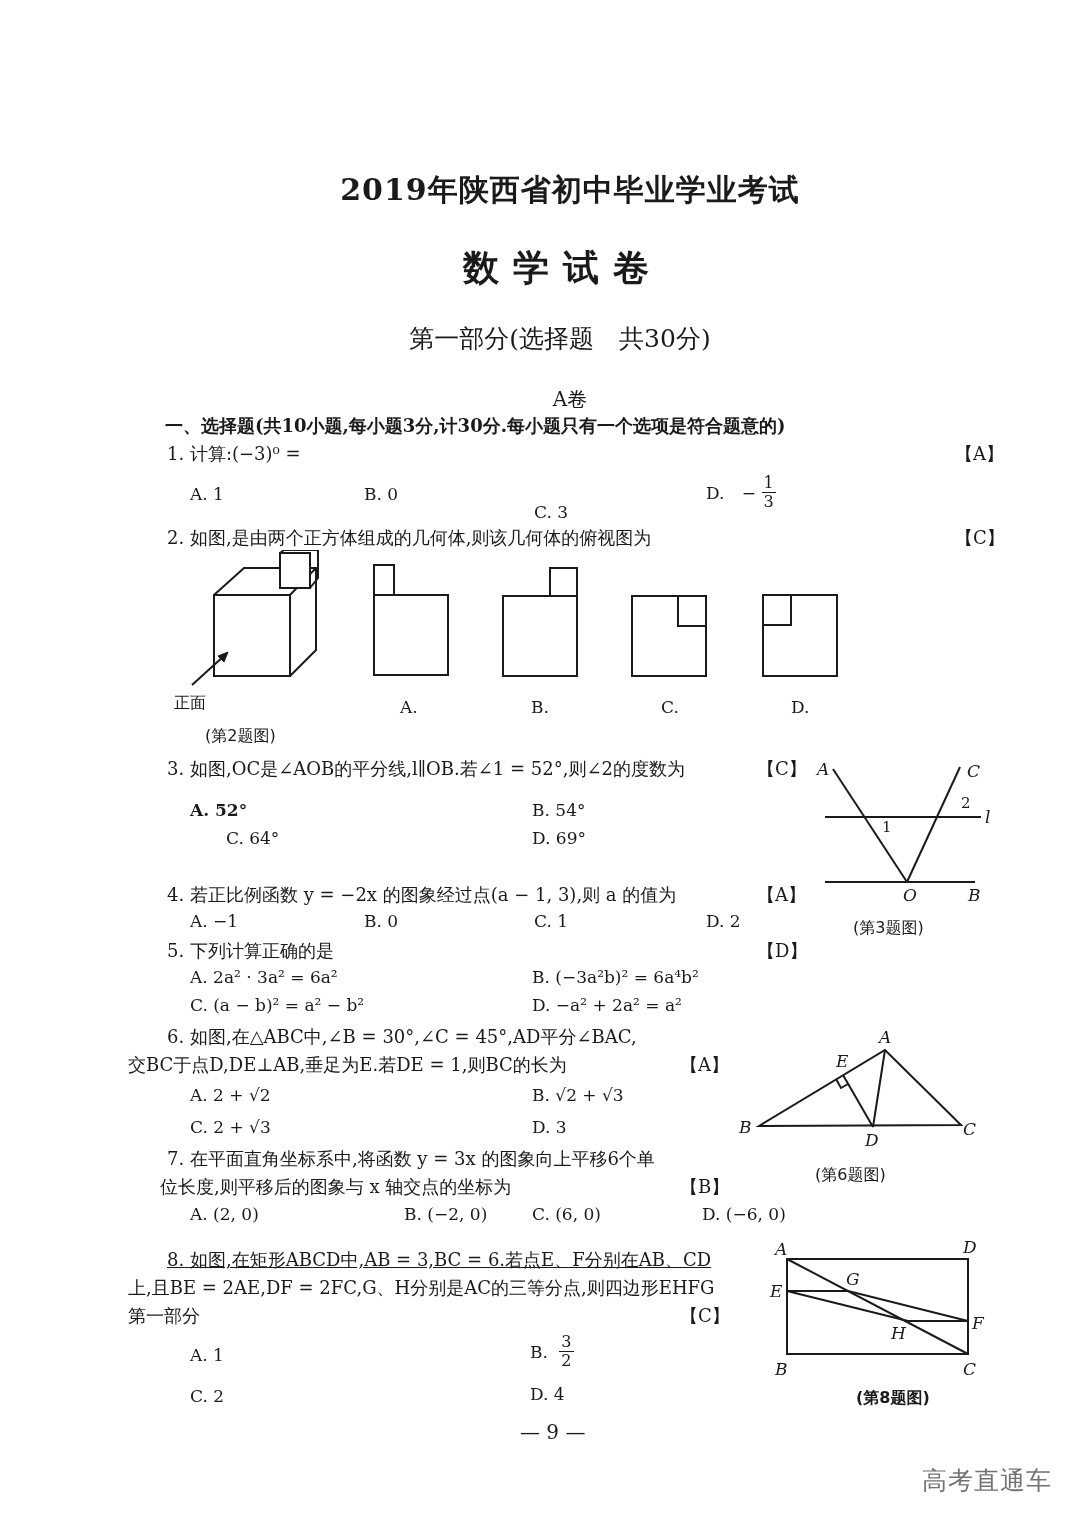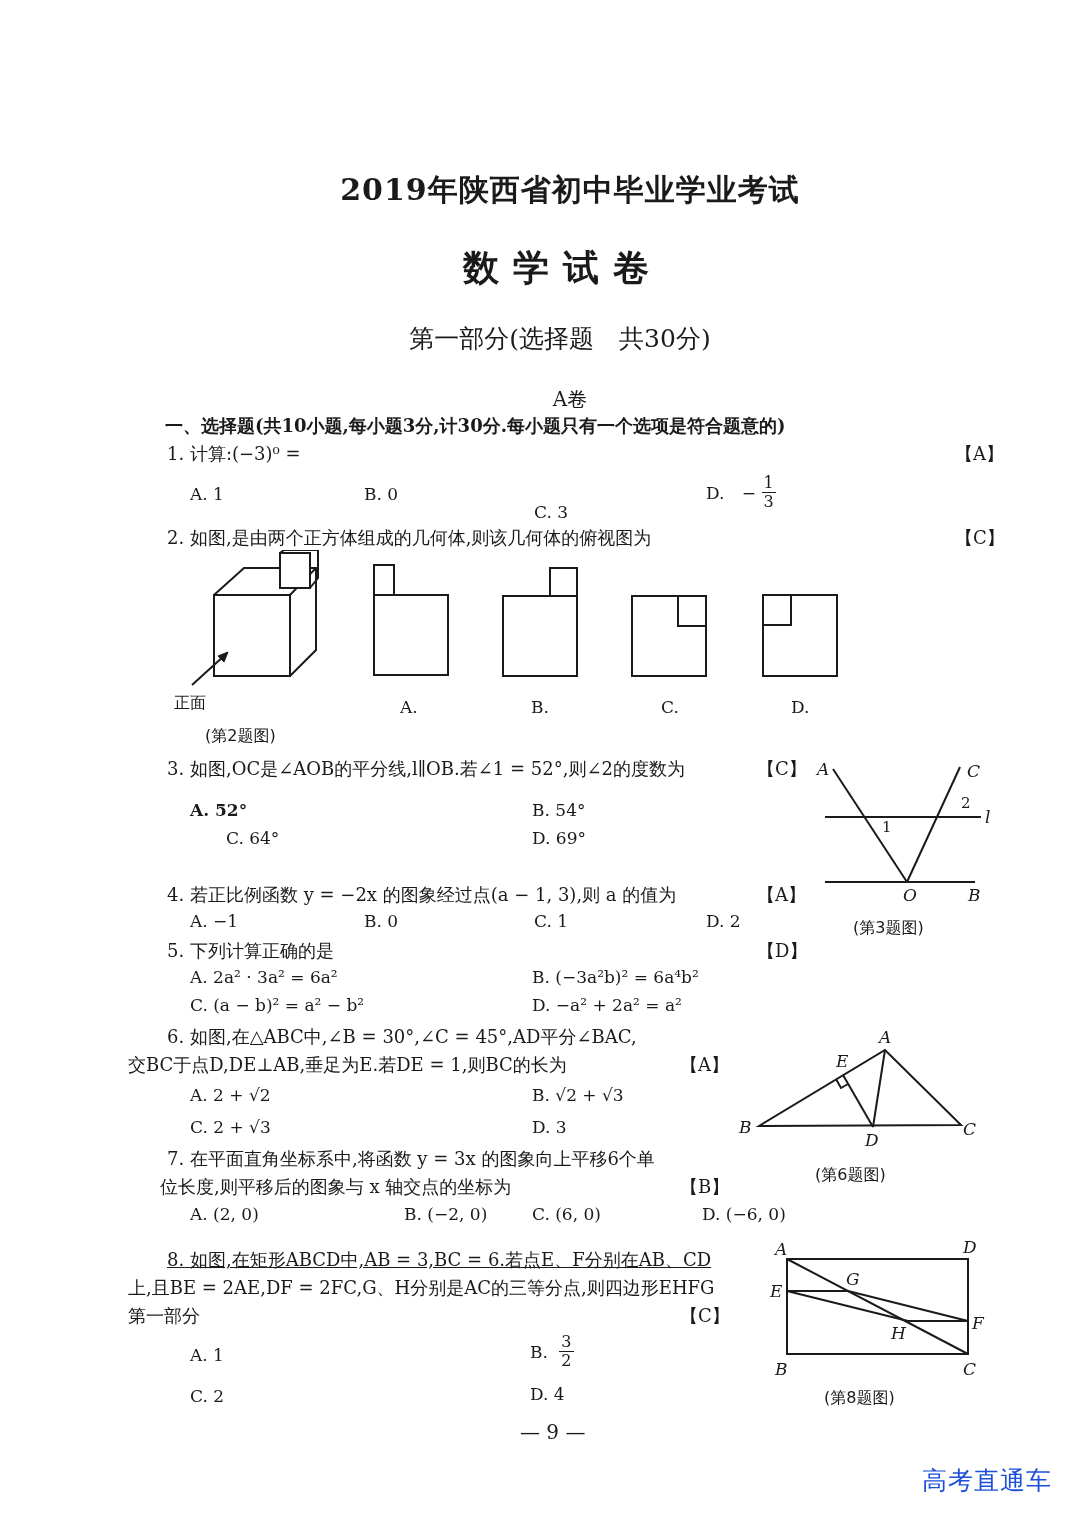"(第8题图)" div.abs { font-weight: none -> bold; left: 824px -> 856px }
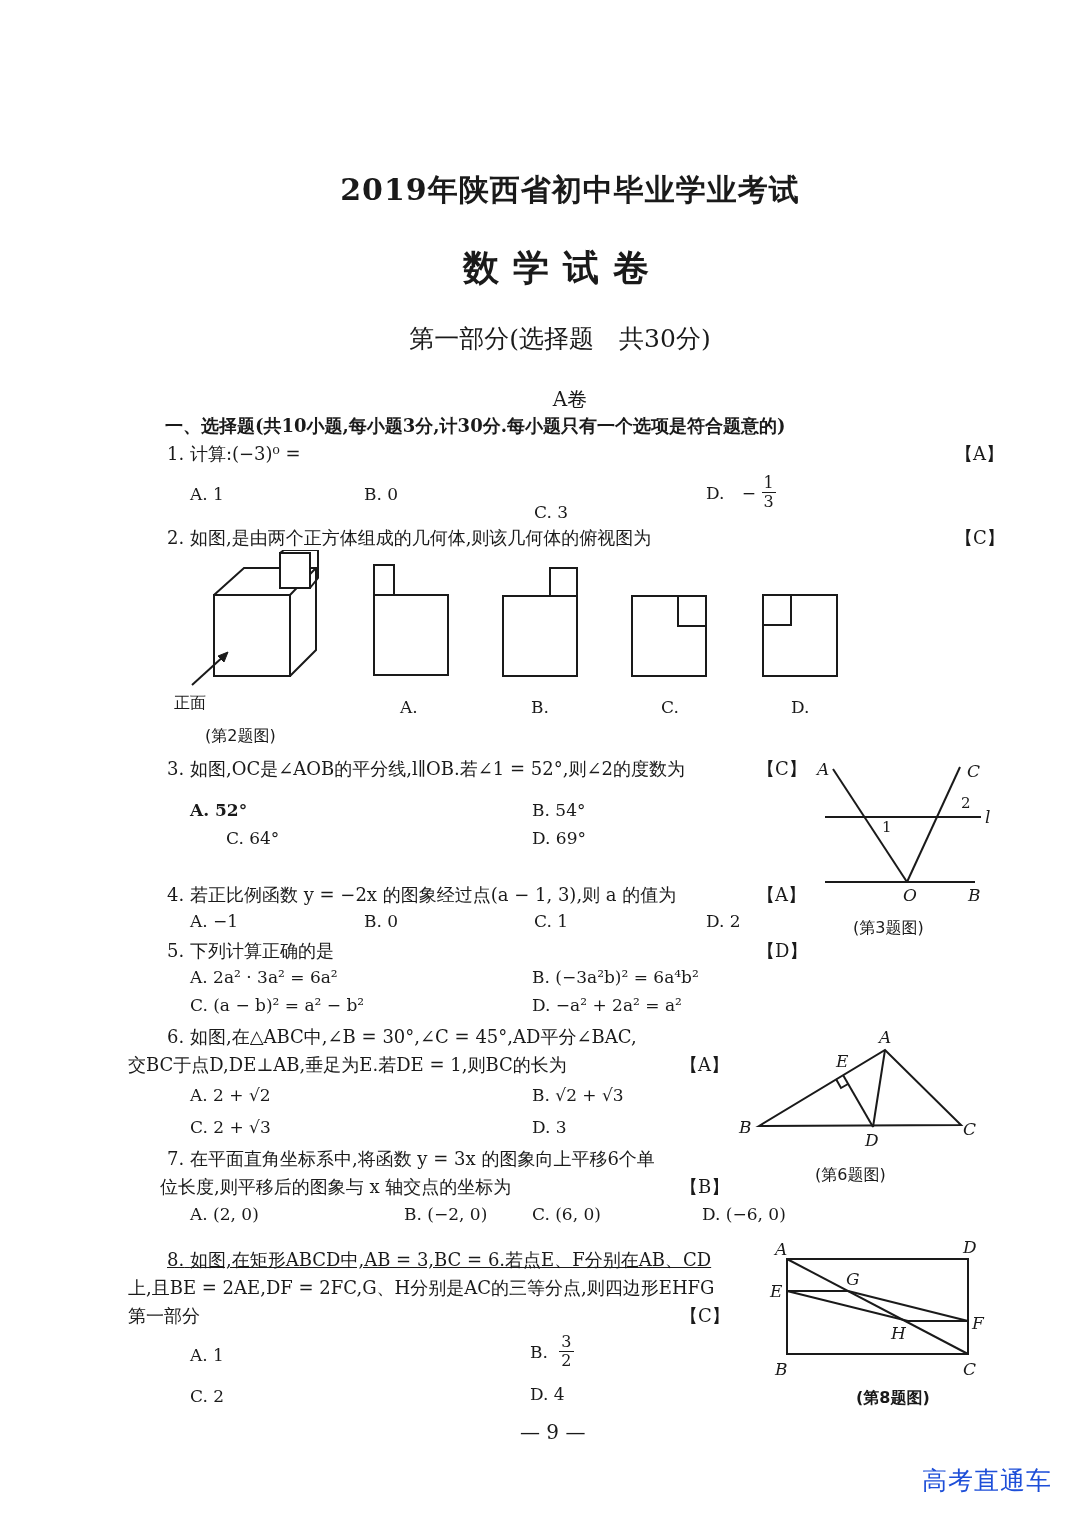"高考直通车" .wm { color: #1d4ed8 -> #737373 }
